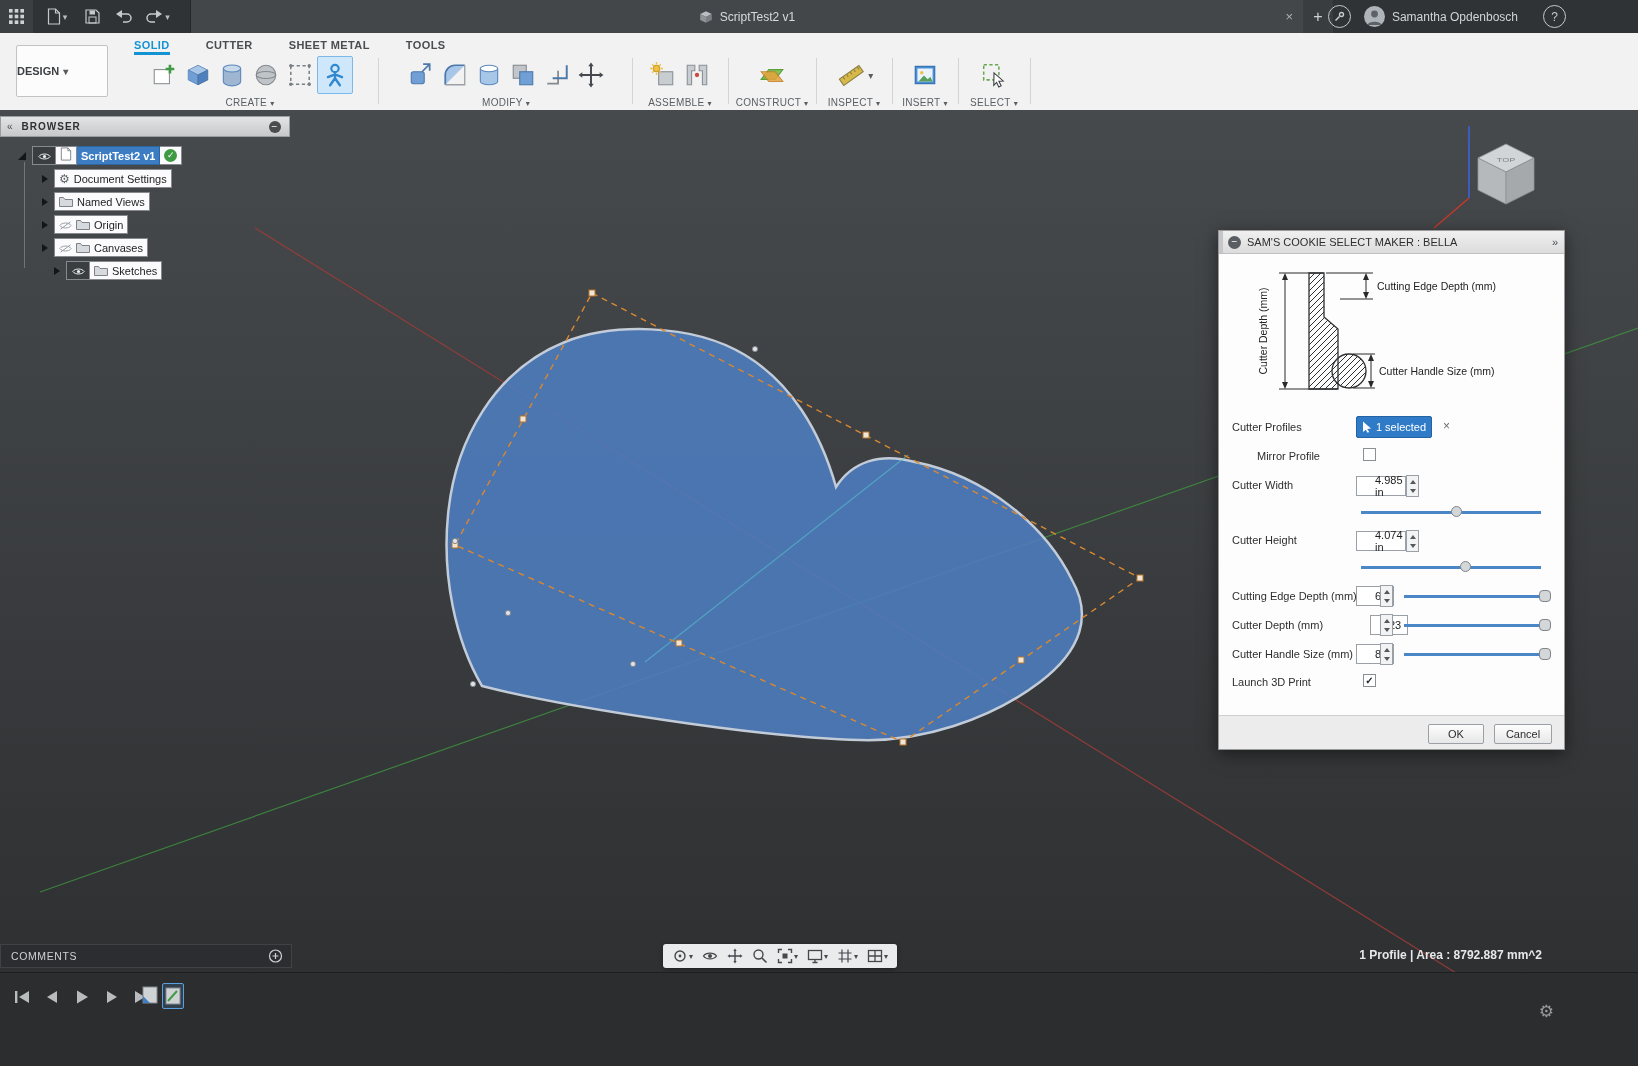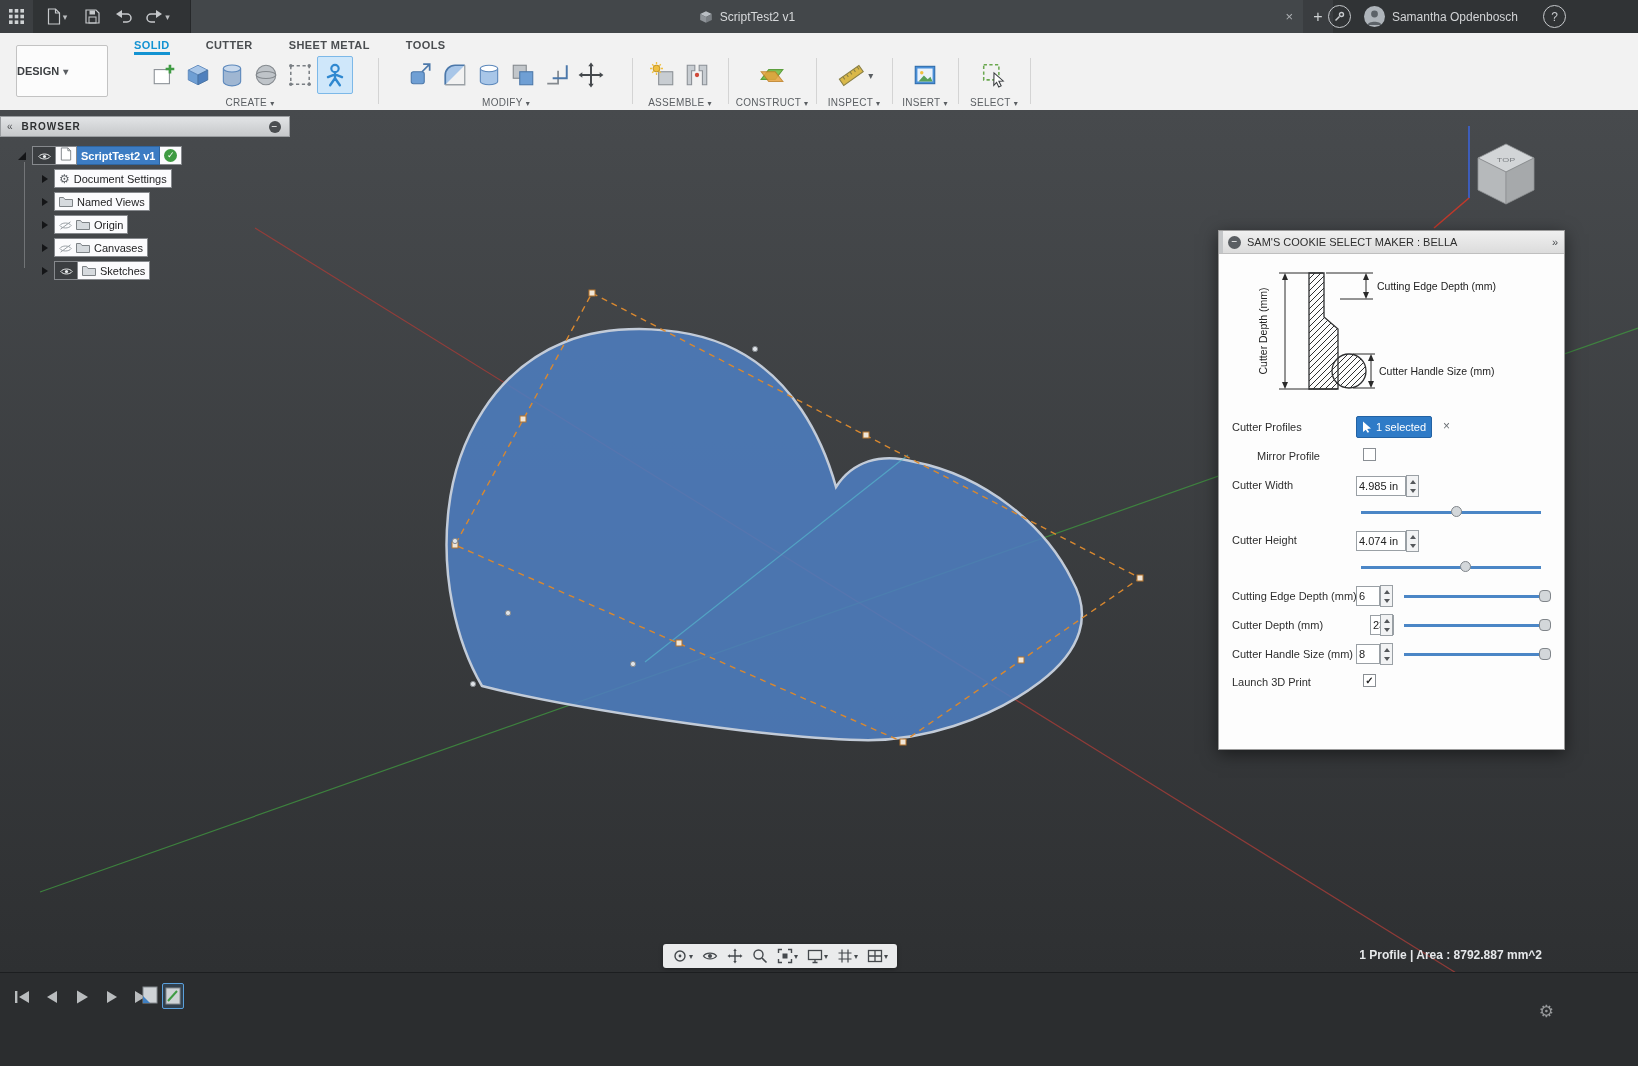"Sketches" div.brow { left: 42px -> 54px }
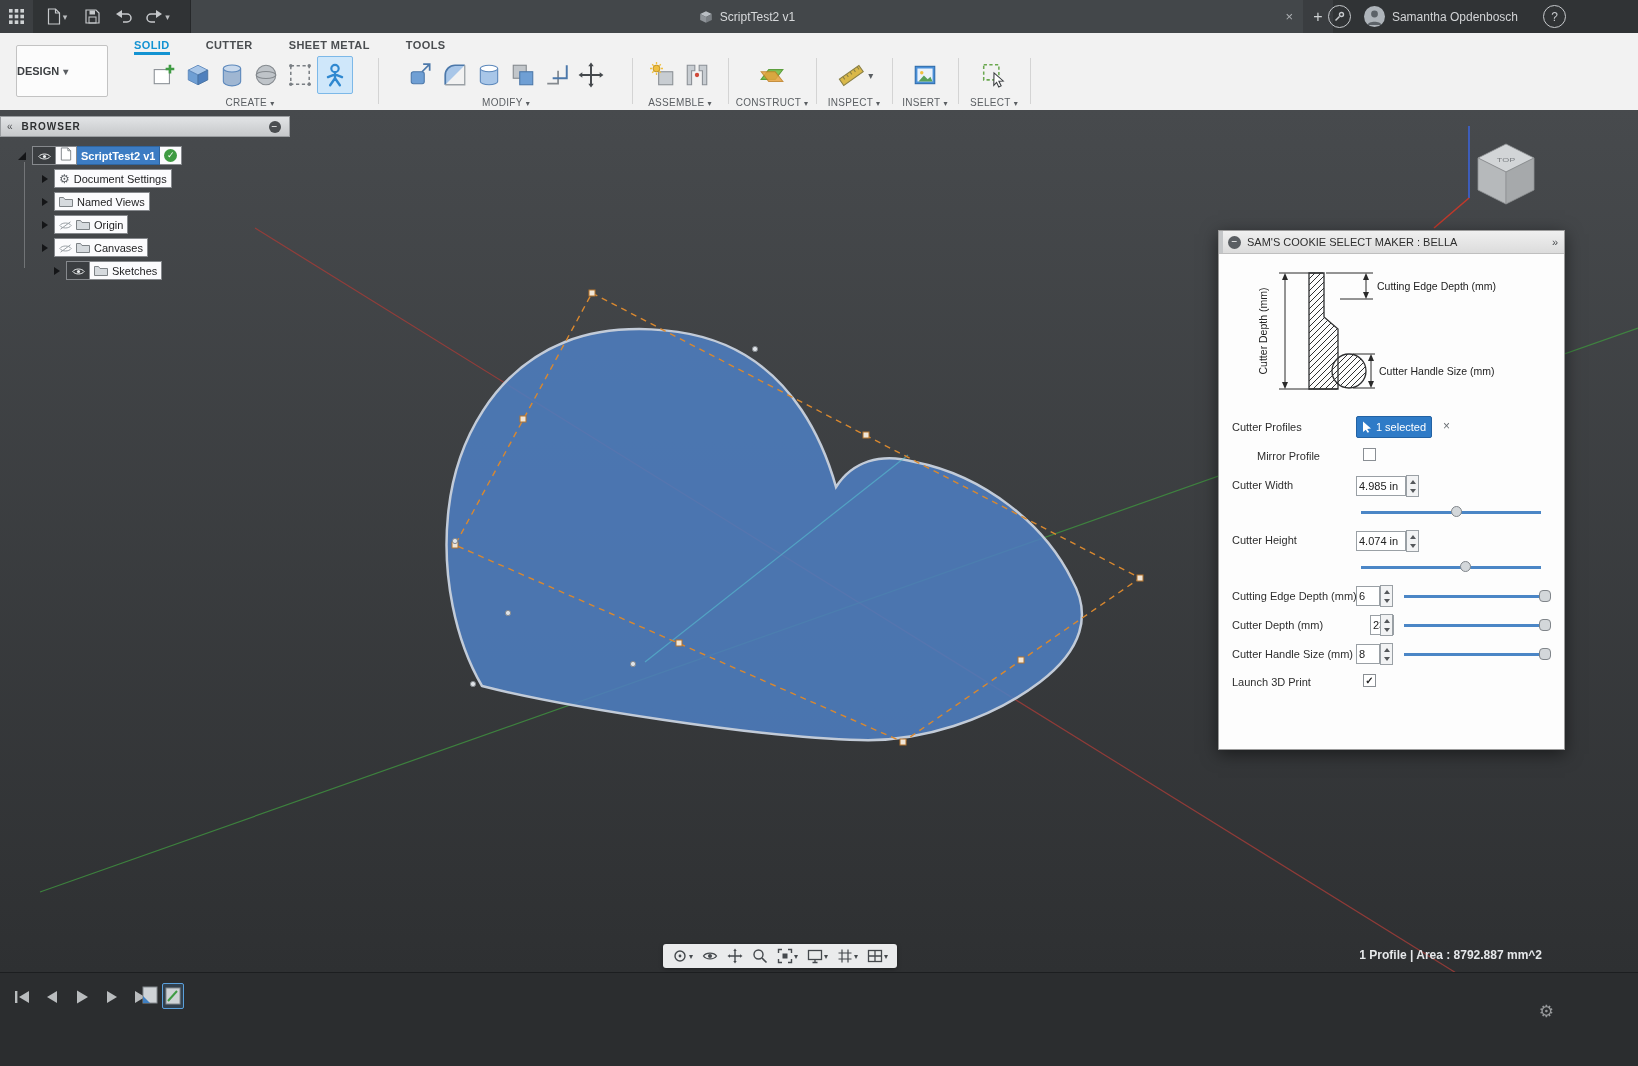"4.985 in" .valbox { padding: 0 2px -> 0 18px }
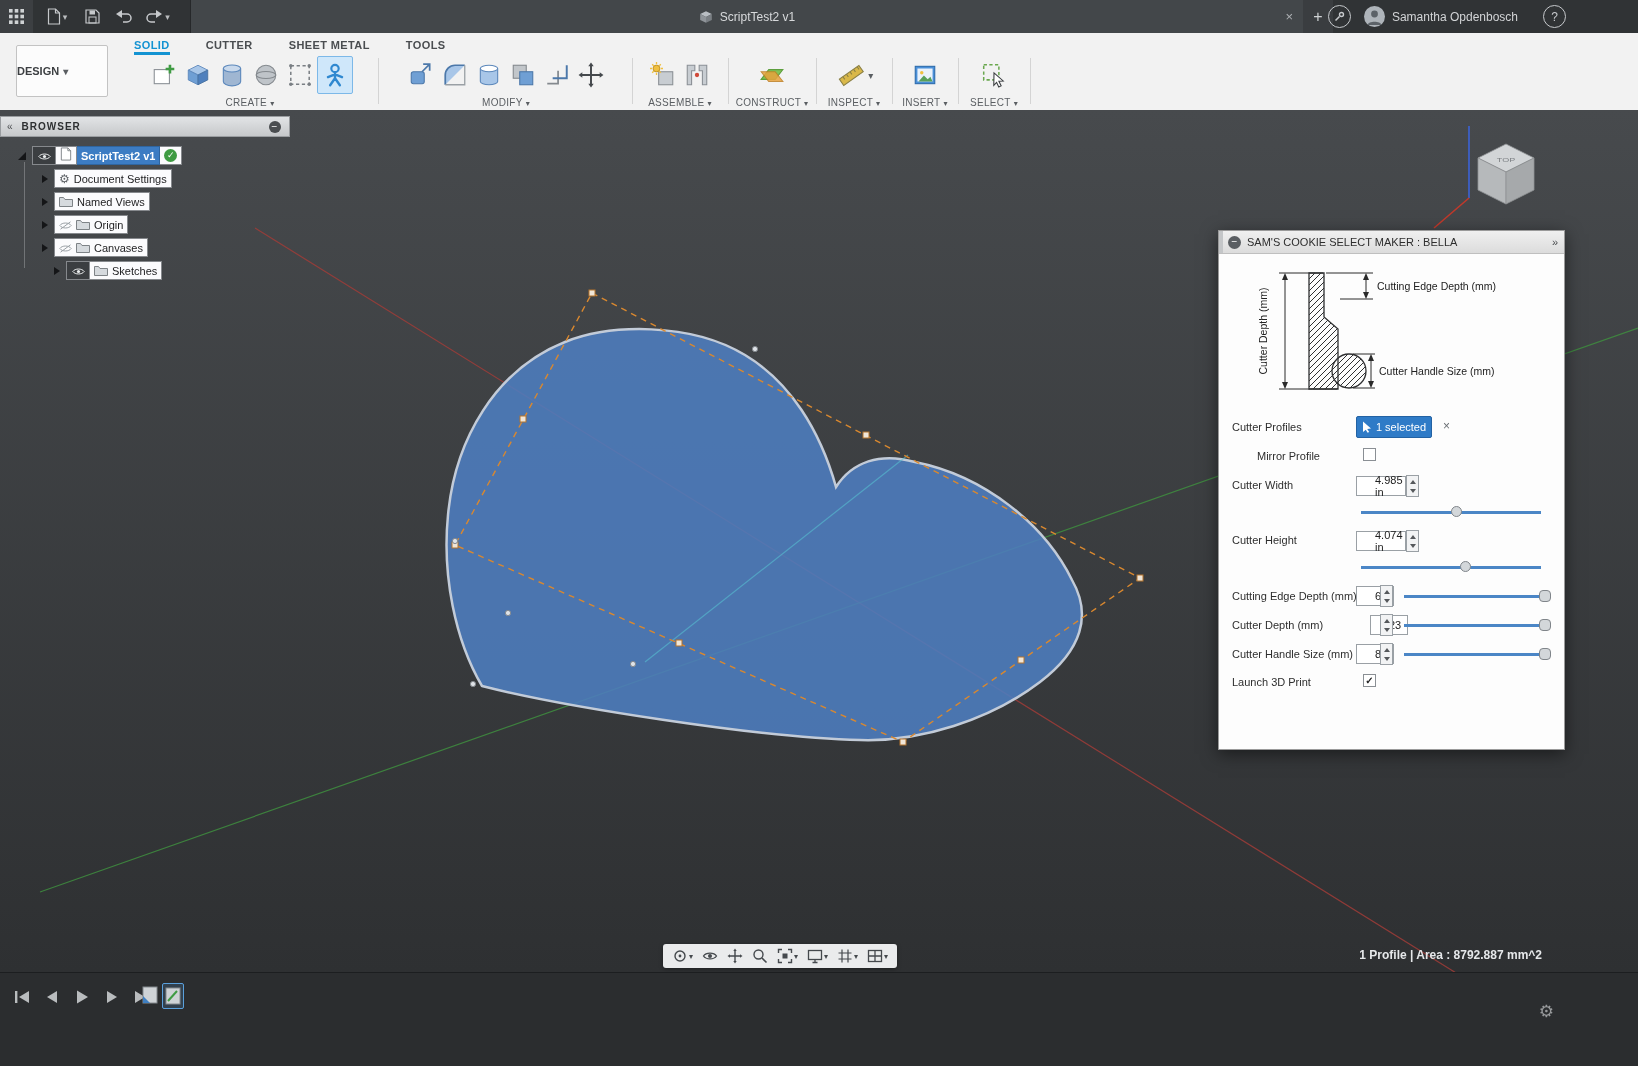"OK" div { html: none -> <div> <span>OK</span> <span>Cancel</span> </div> }
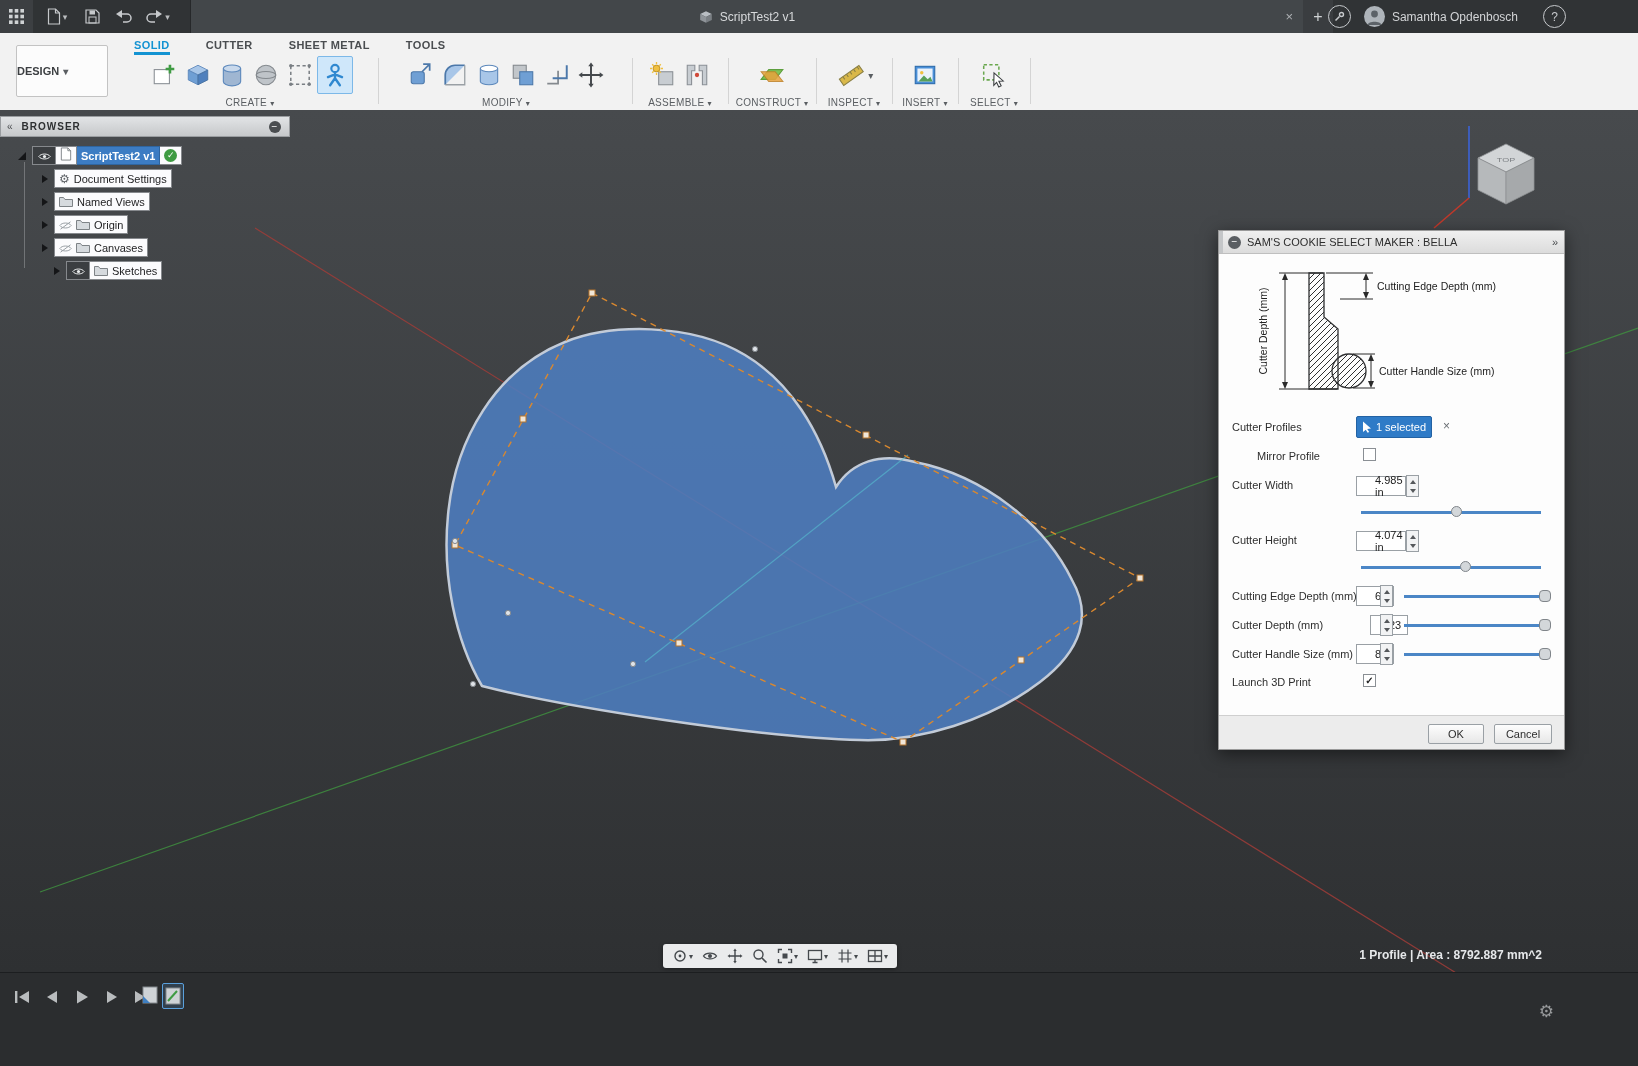"COMMENTS" div { html: none -> <div> <span>COMMENTS</span> <svg> <circle></circle> <path></path> </svg> </div> }
